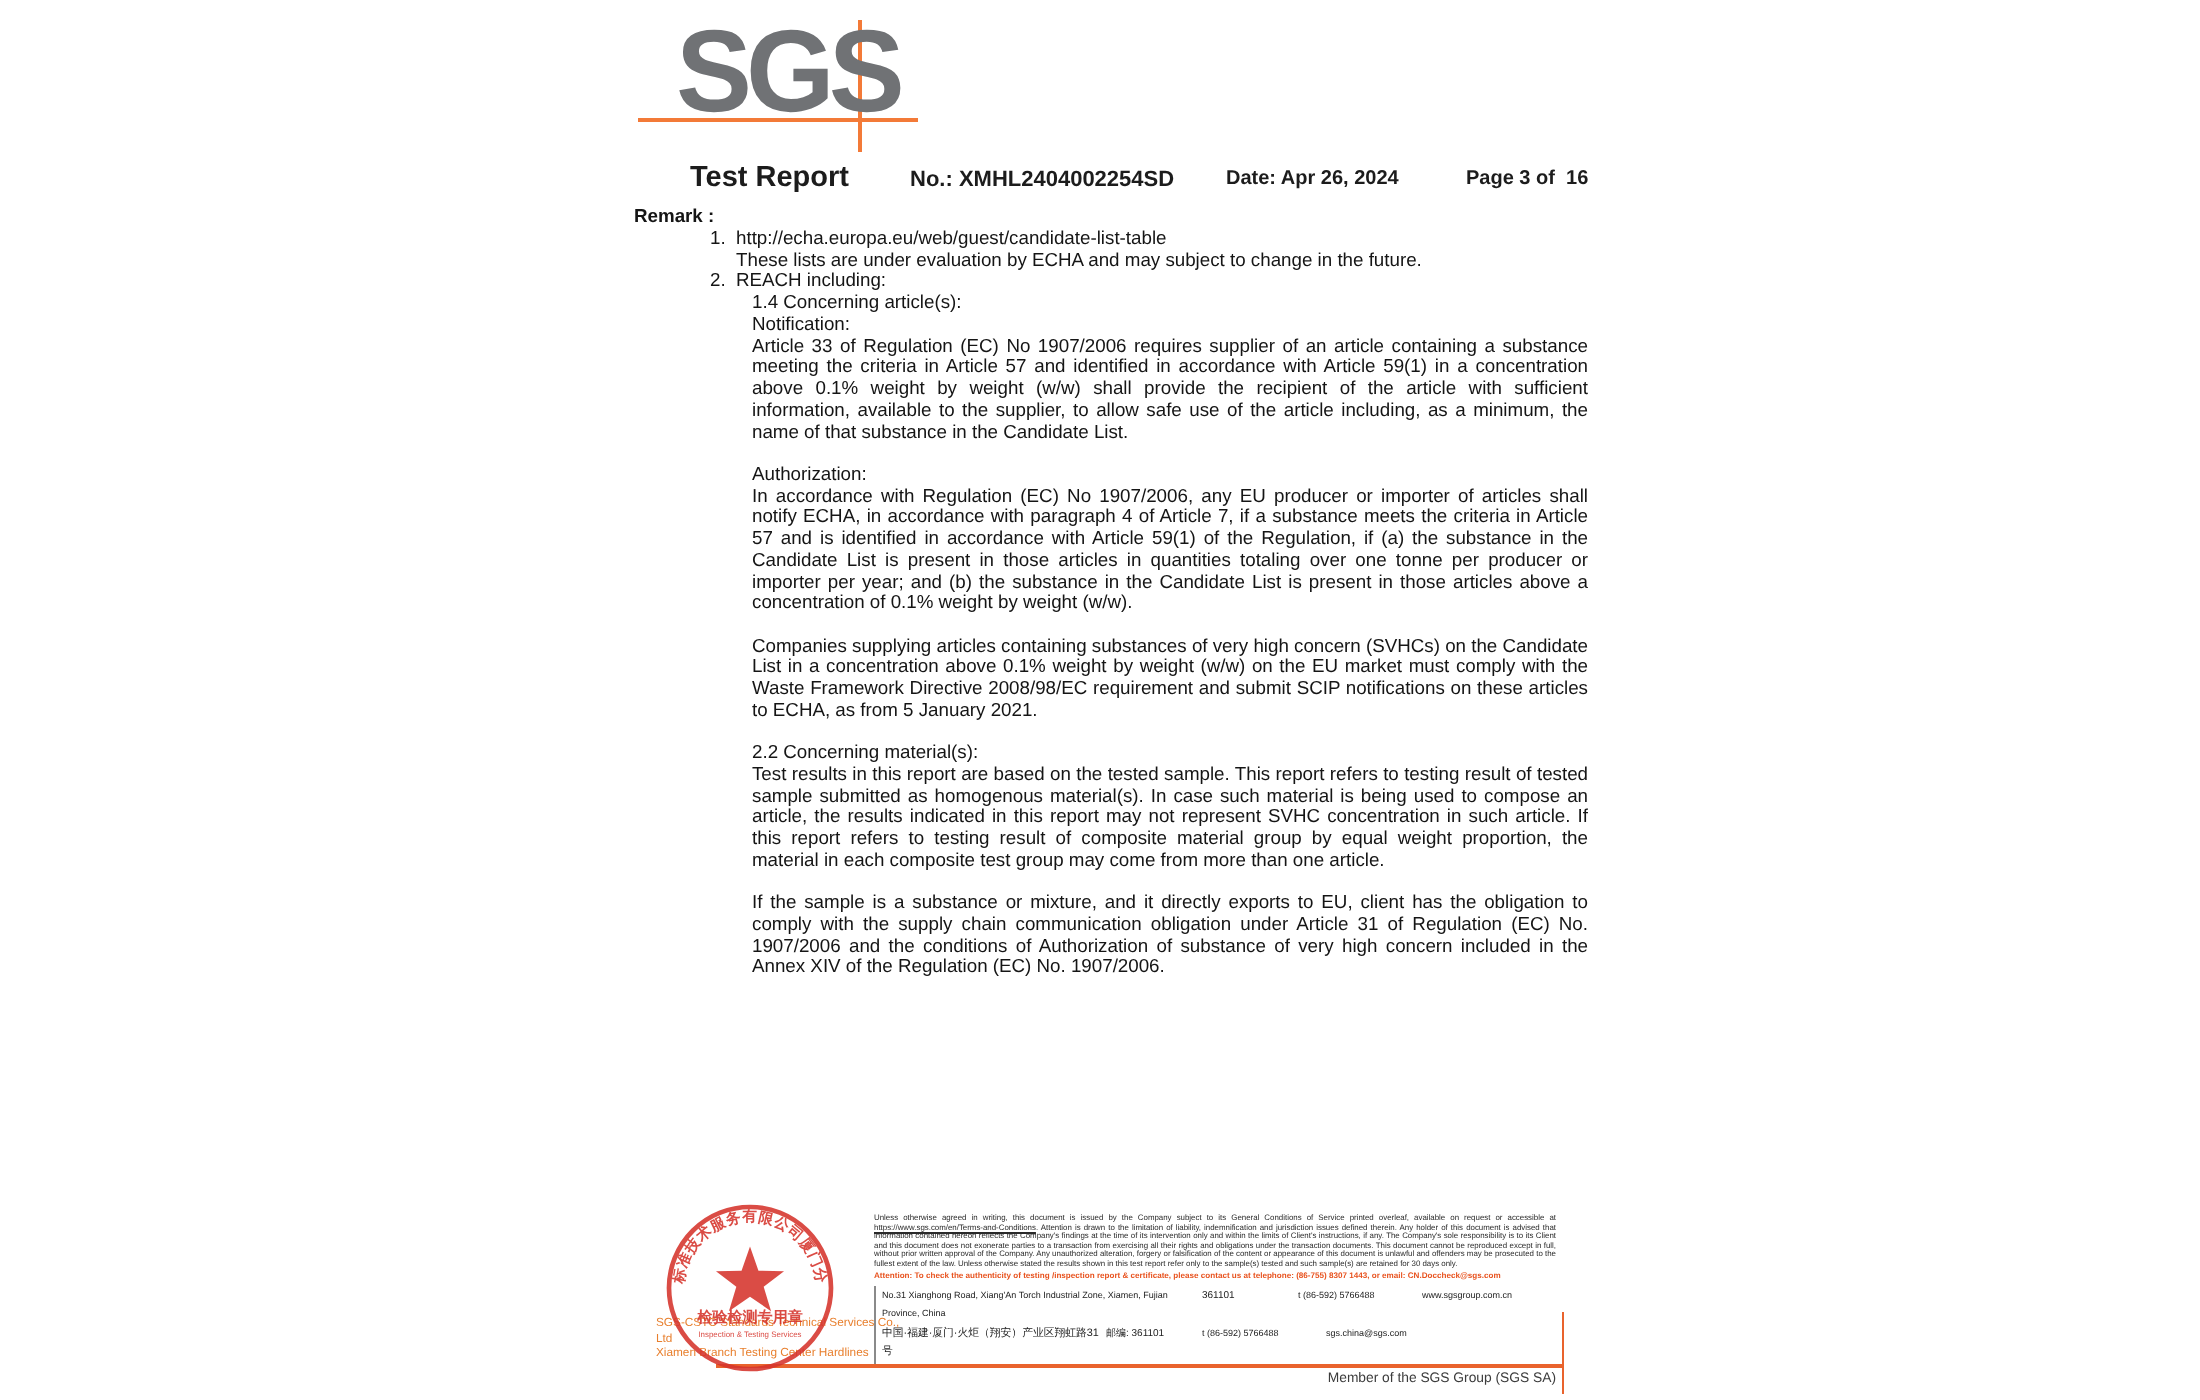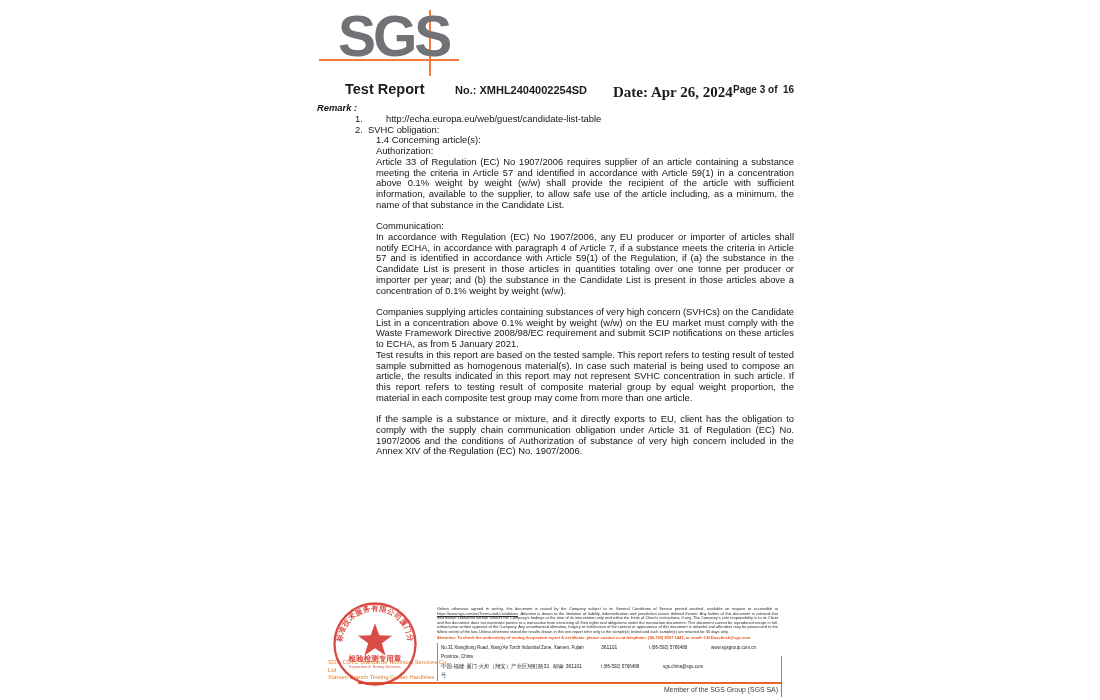"Date: Apr 26, 2024" .hdr-date { font-family: Liberation Serif, serif -> none; font-size: 15px -> 10px }
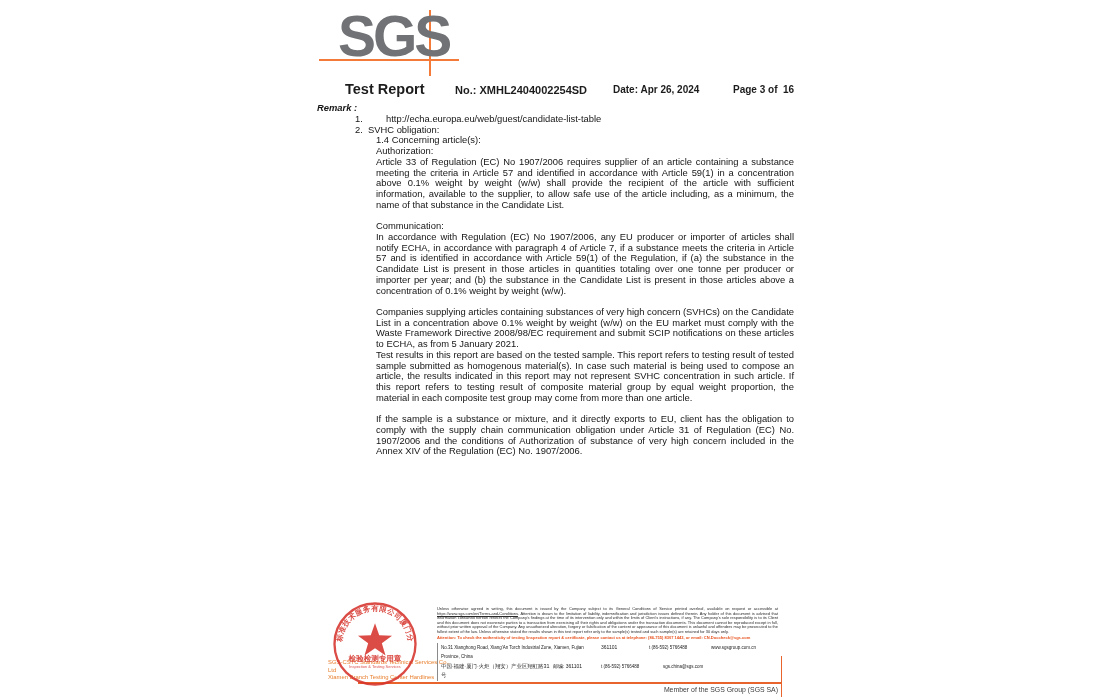"Remark :" .remark-label { font-style: italic -> none }
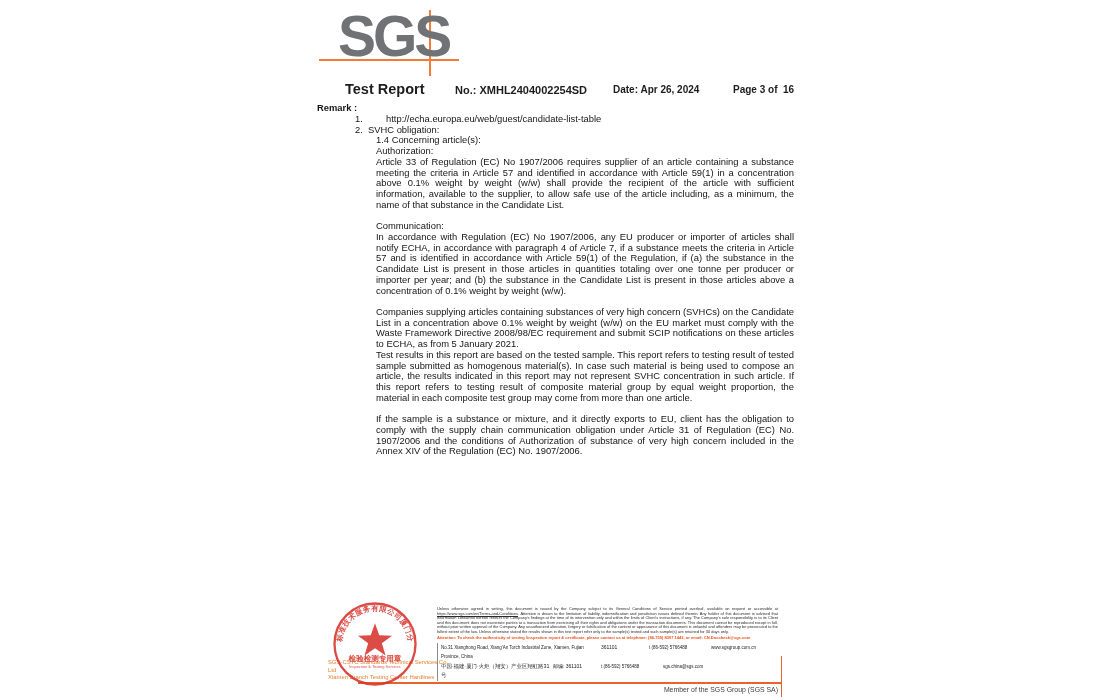"http://echa.europa.eu/web/guest/candidat" a.body-link { margin-left: 18px -> none }
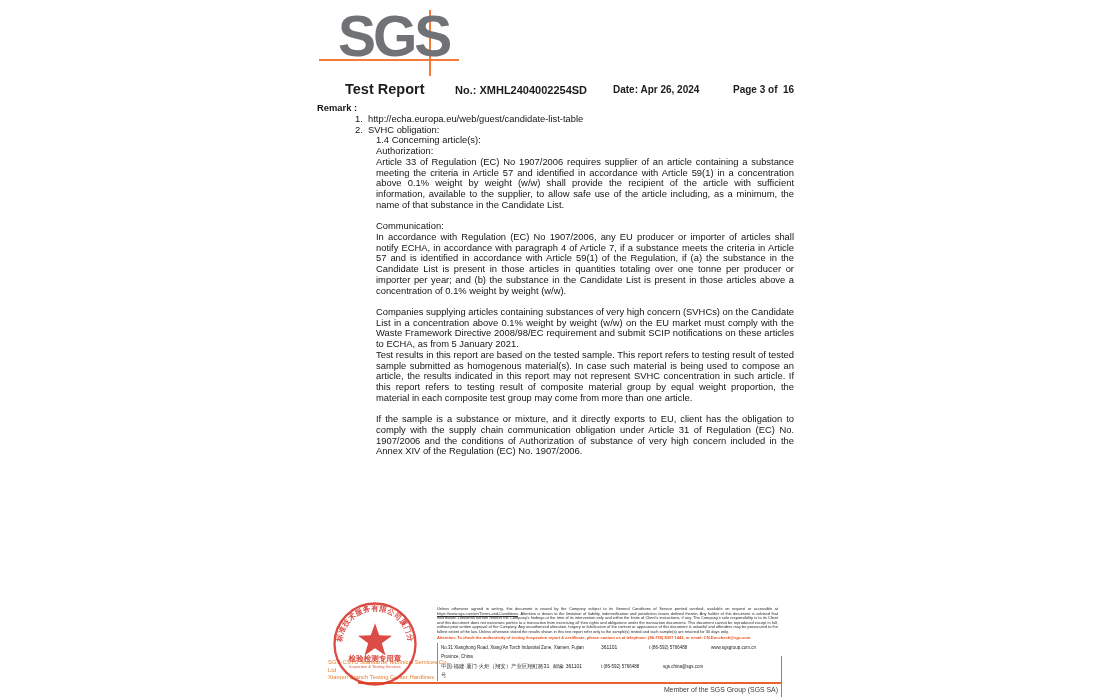"These lists are under evaluation" div { html: none -> <div>These lists are under evaluation by ECHA and may subject to change in the future.</div> }
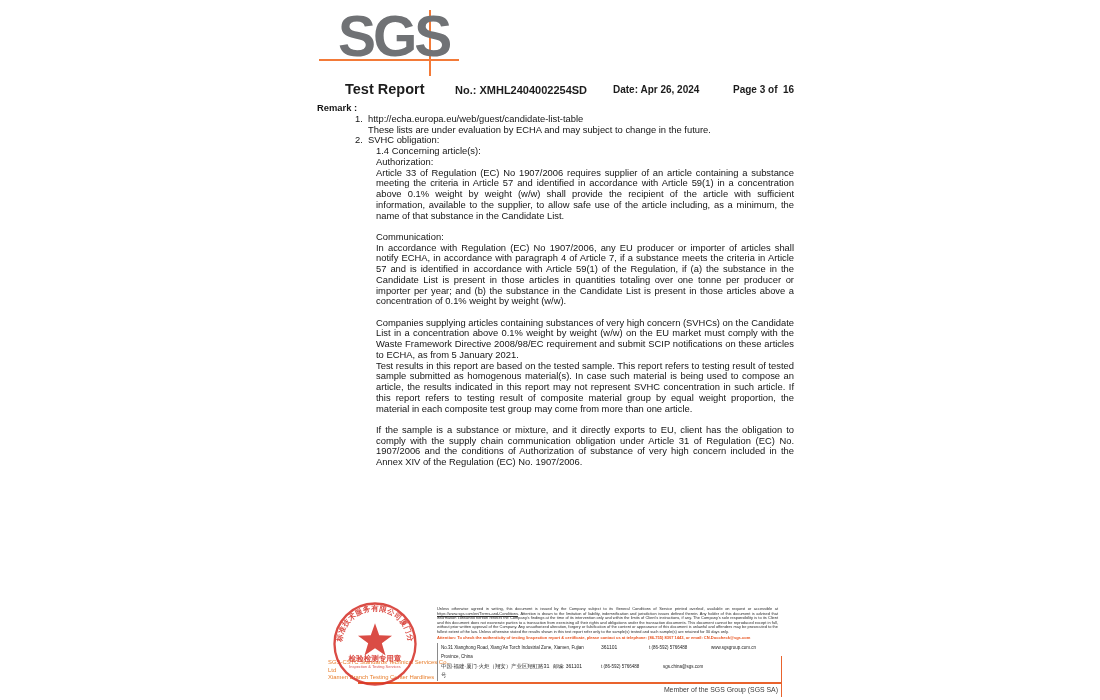"SVHC obligation:" div { text: SVHC obligation -> REACH including }
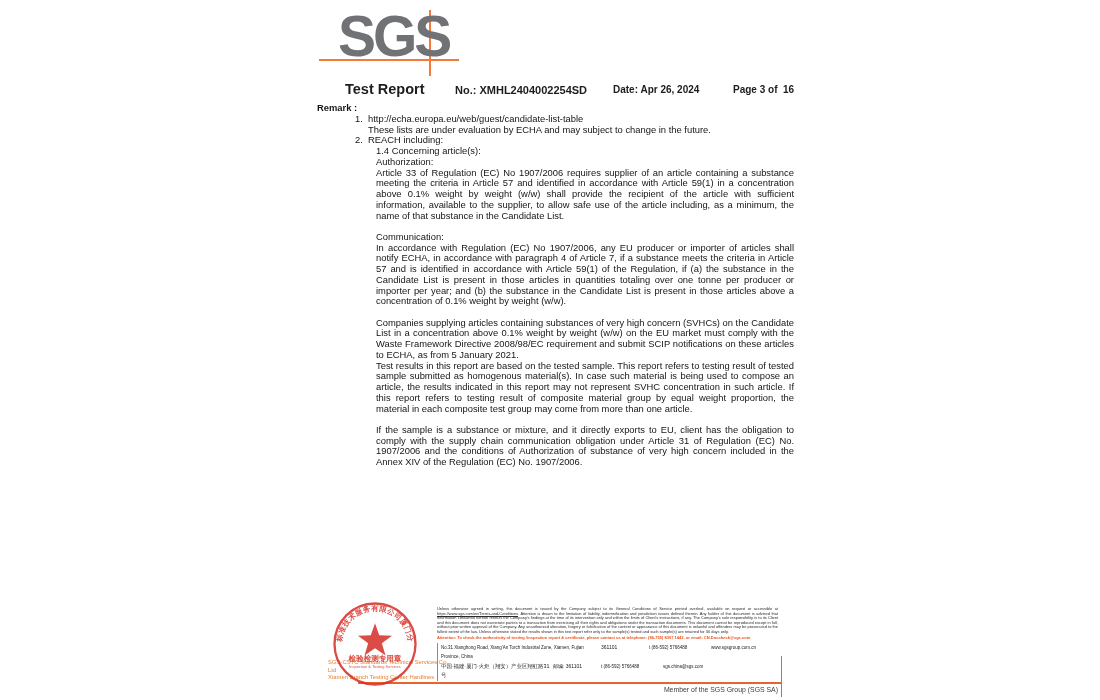"Authorization:" div { text: Authorization -> Notification }
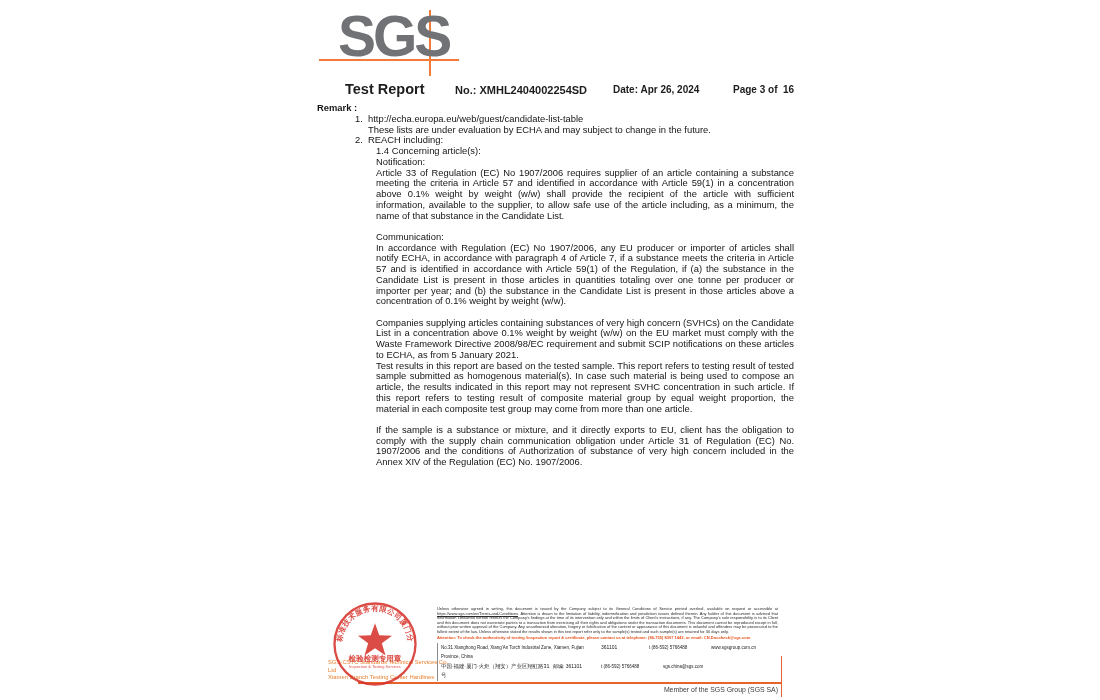"Communication:" div.gap { text: Communication -> Authorization }
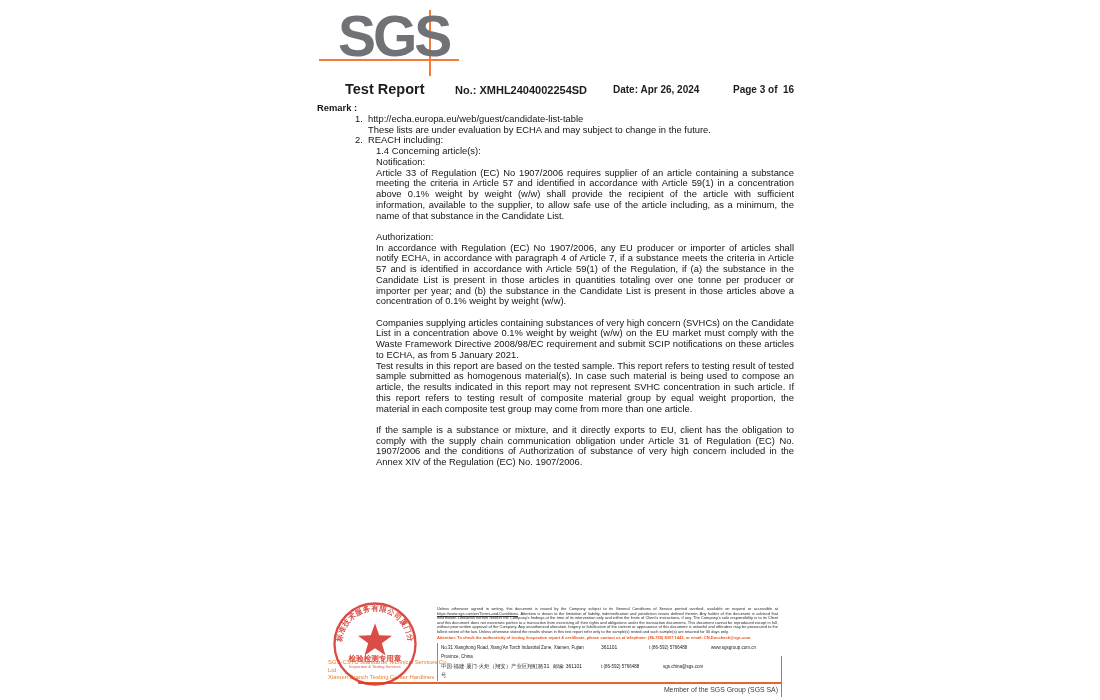"2.2 Concerning material(s):" div.gap { html: none -> <div>2.2 Concerning material(s):</div> }
